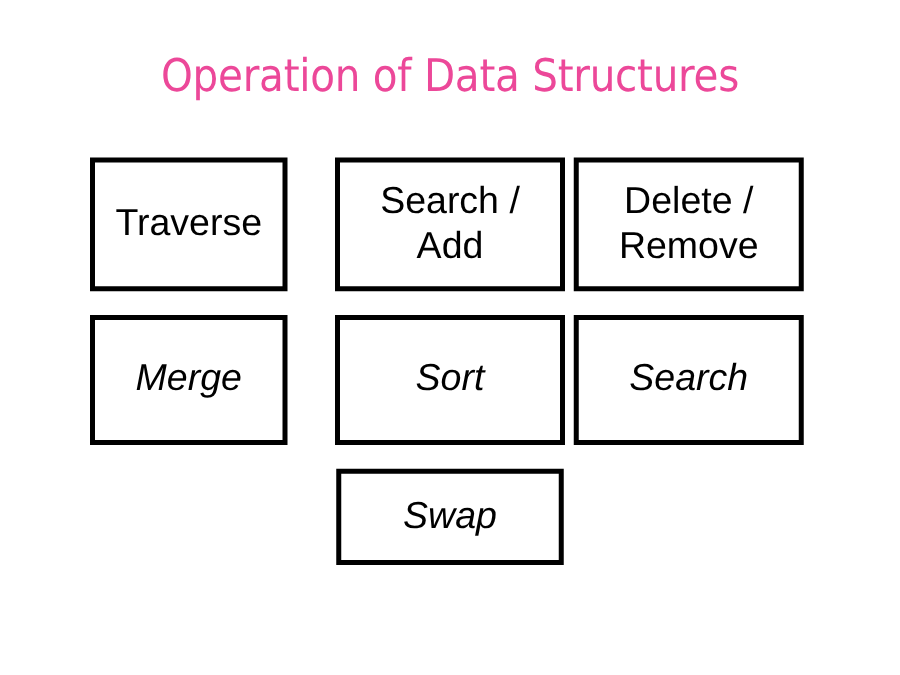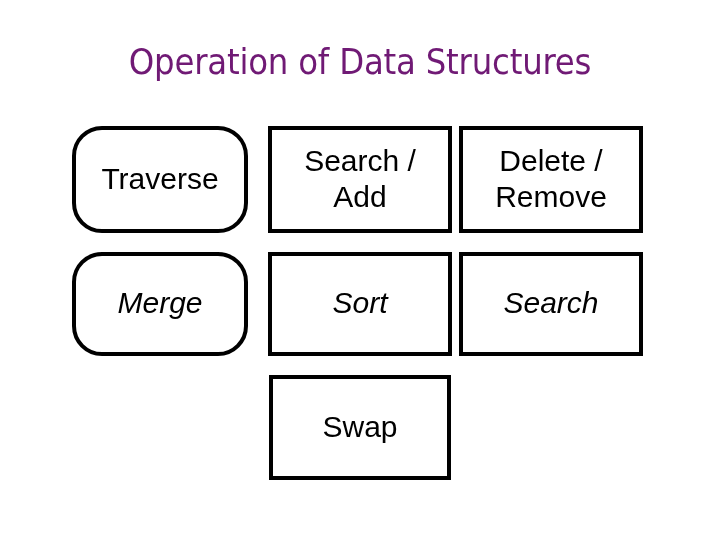"Operation of Data Structures" #slide-title { color: #701a75 -> #ec4899 }
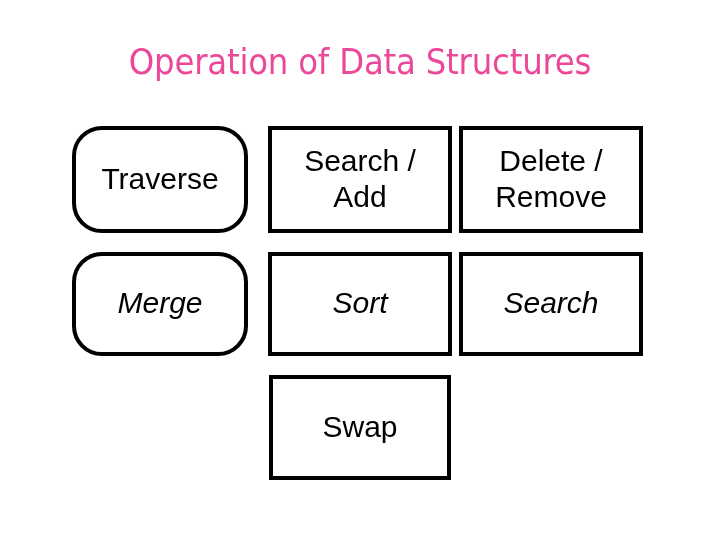"Traverse" .col-1 { border-radius: 30px -> none; width: 176px -> 158px }
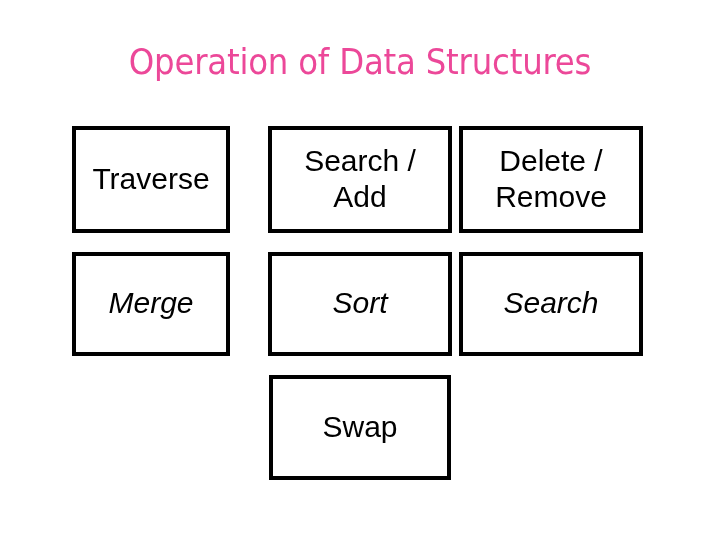"Swap" .row-3 { font-style: none -> italic; height: 105px -> 77px }
